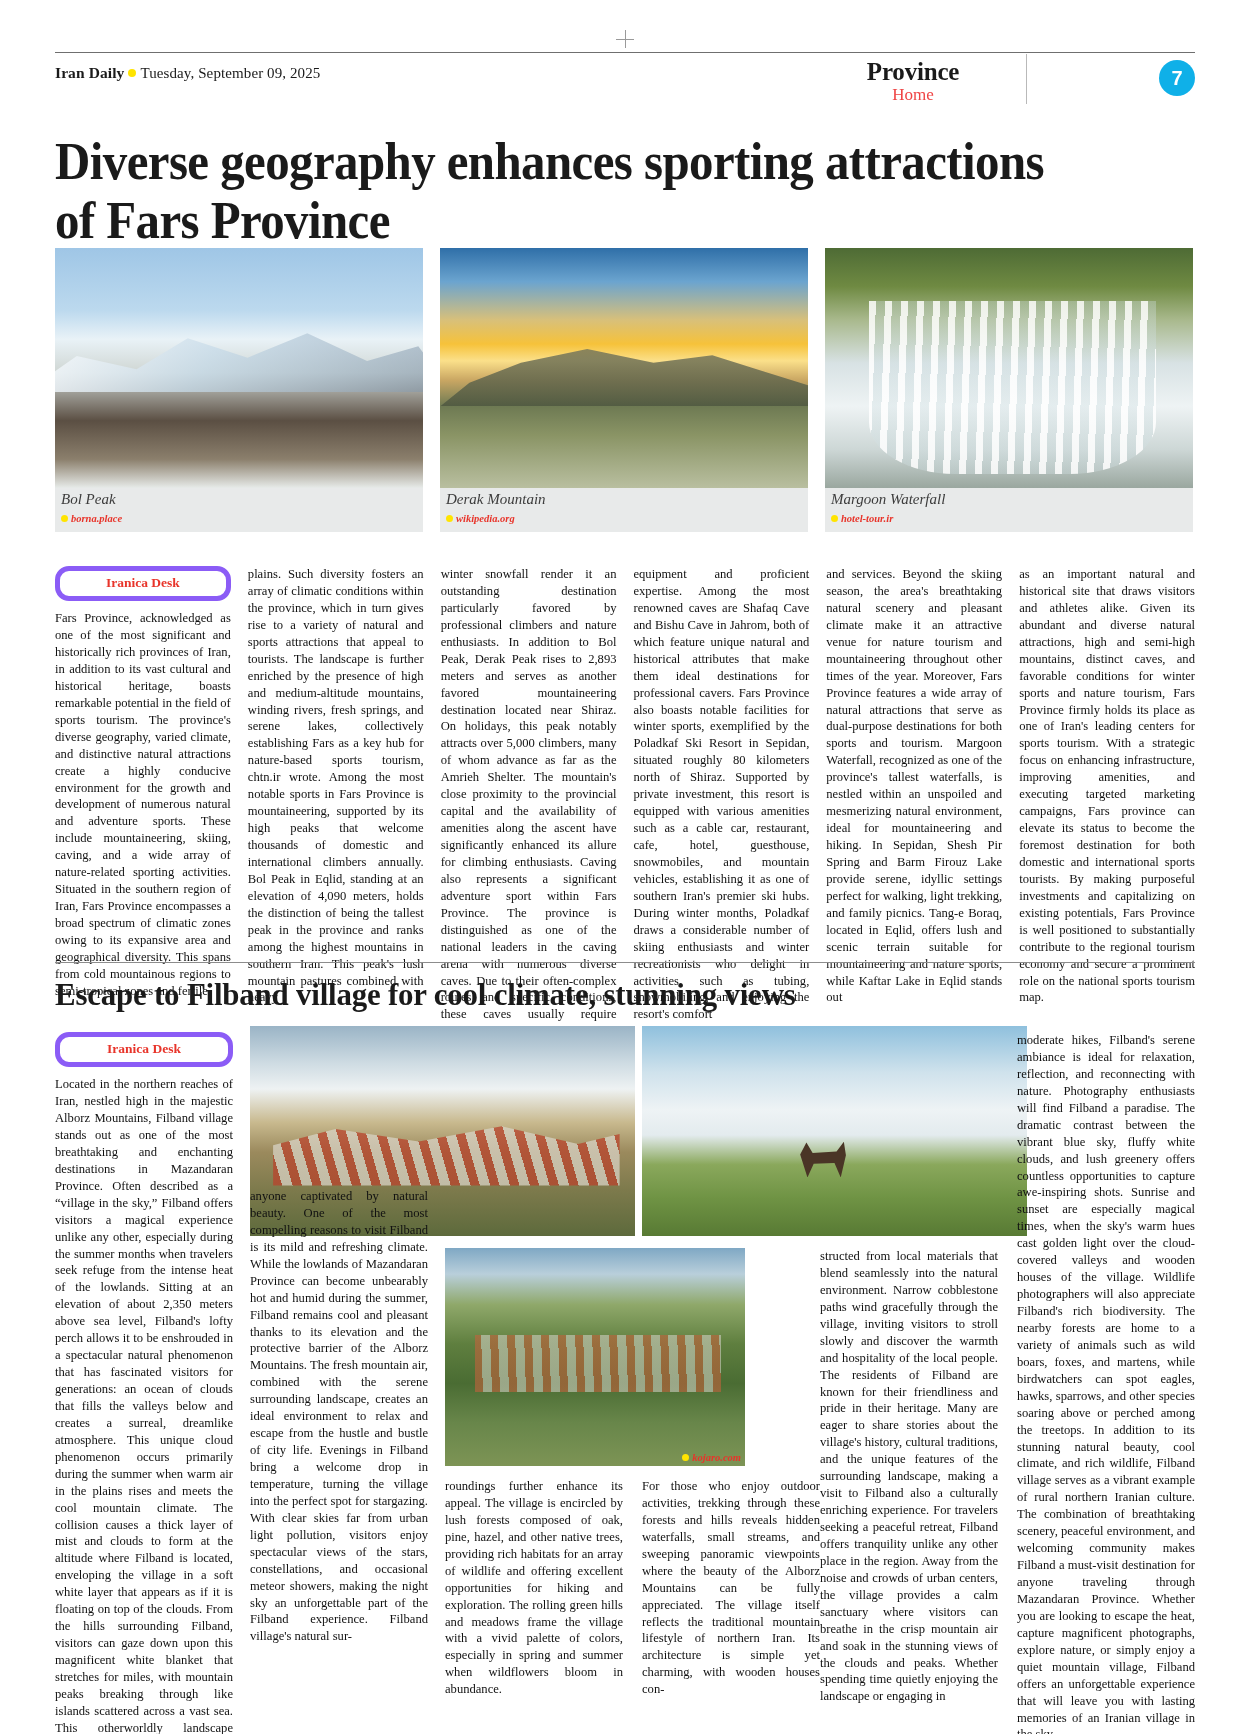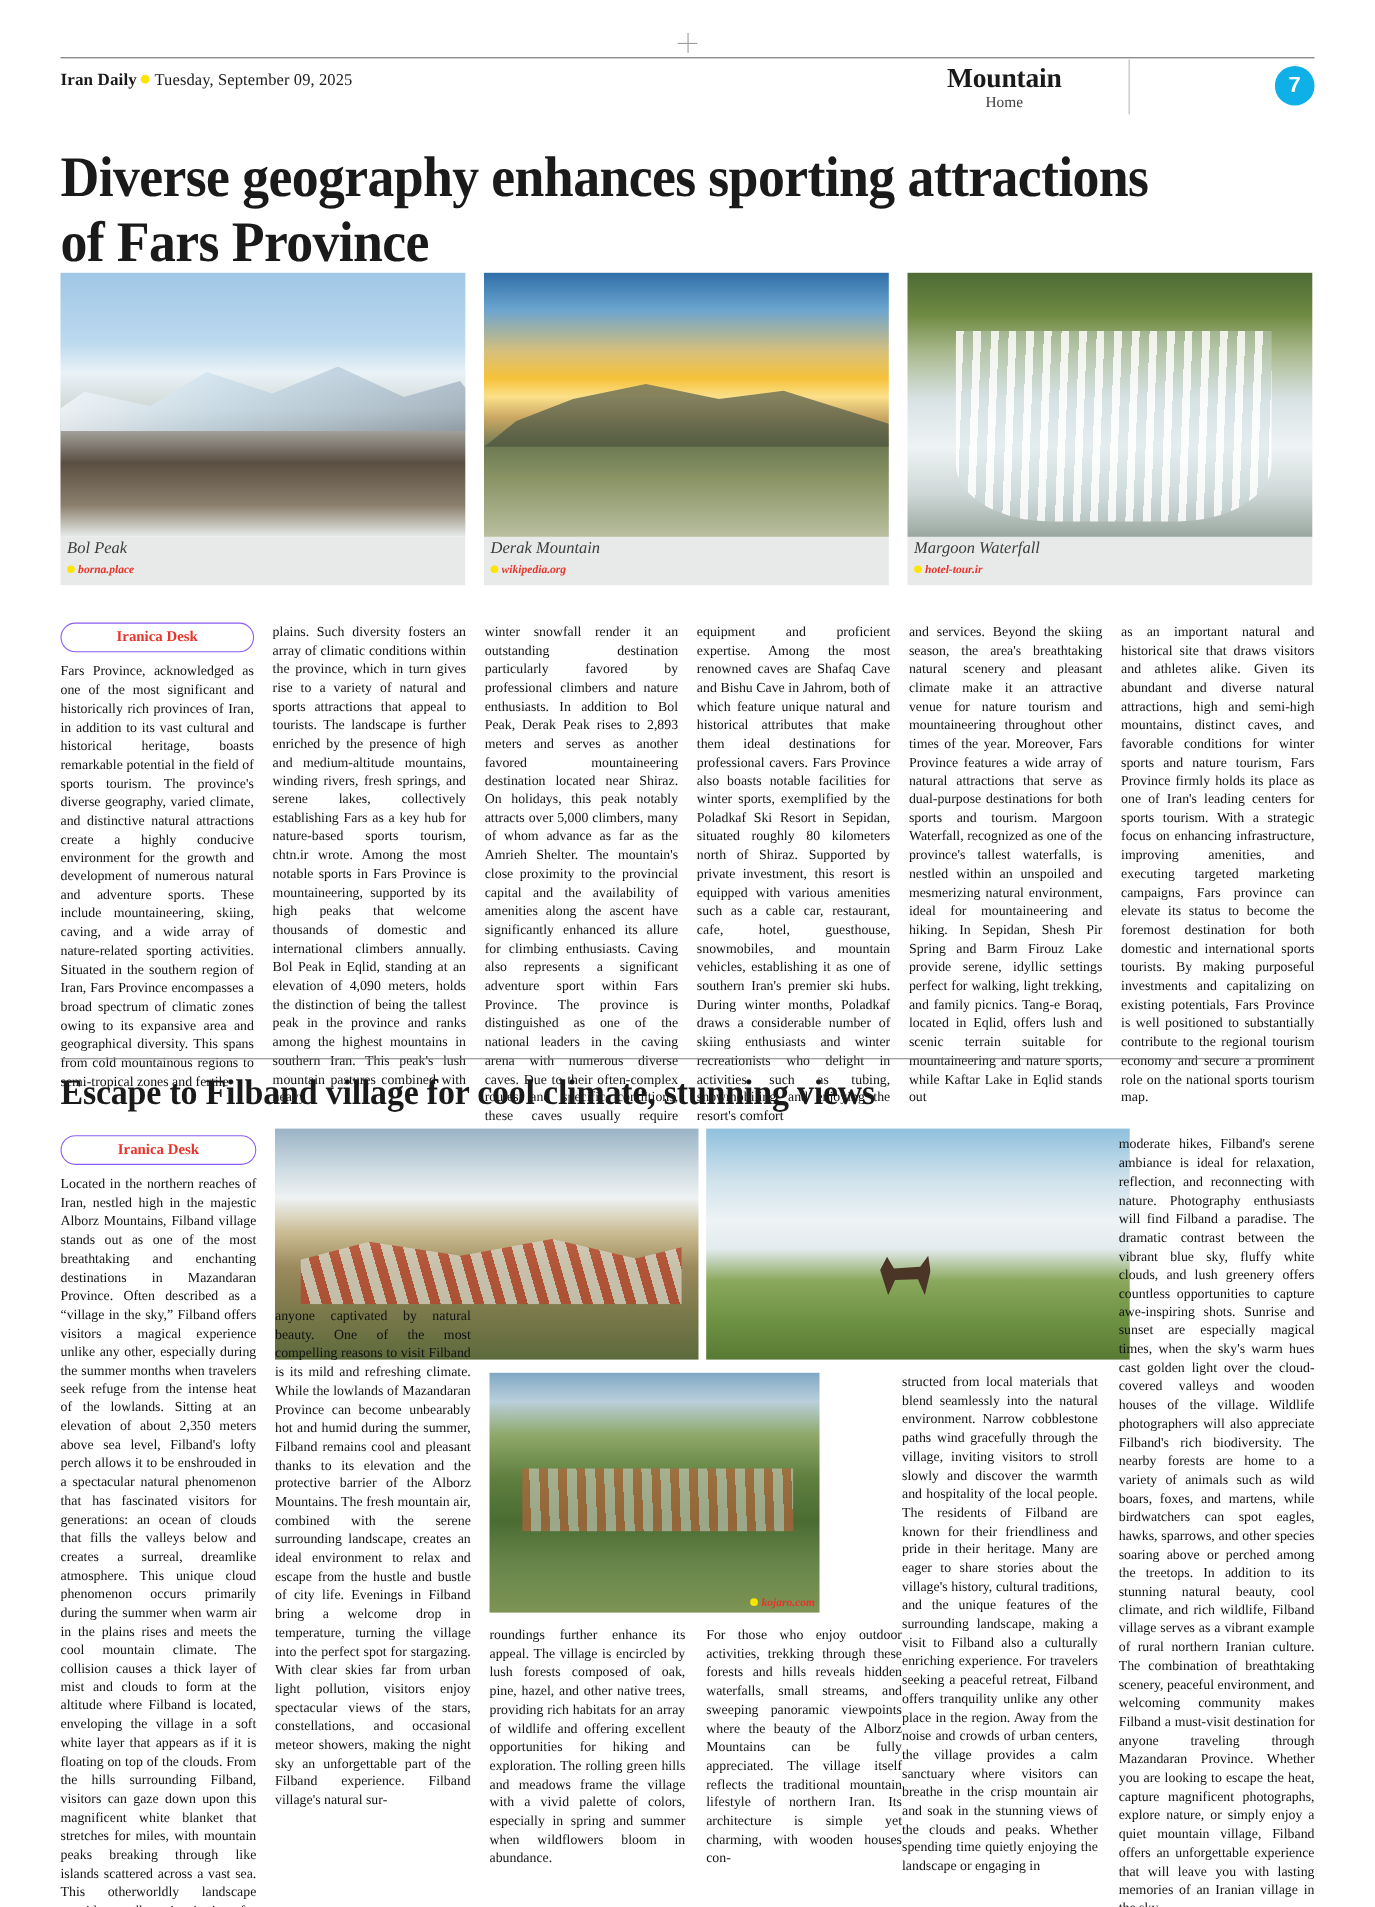"Mountain" div.section-title { text: Mountain -> Province }
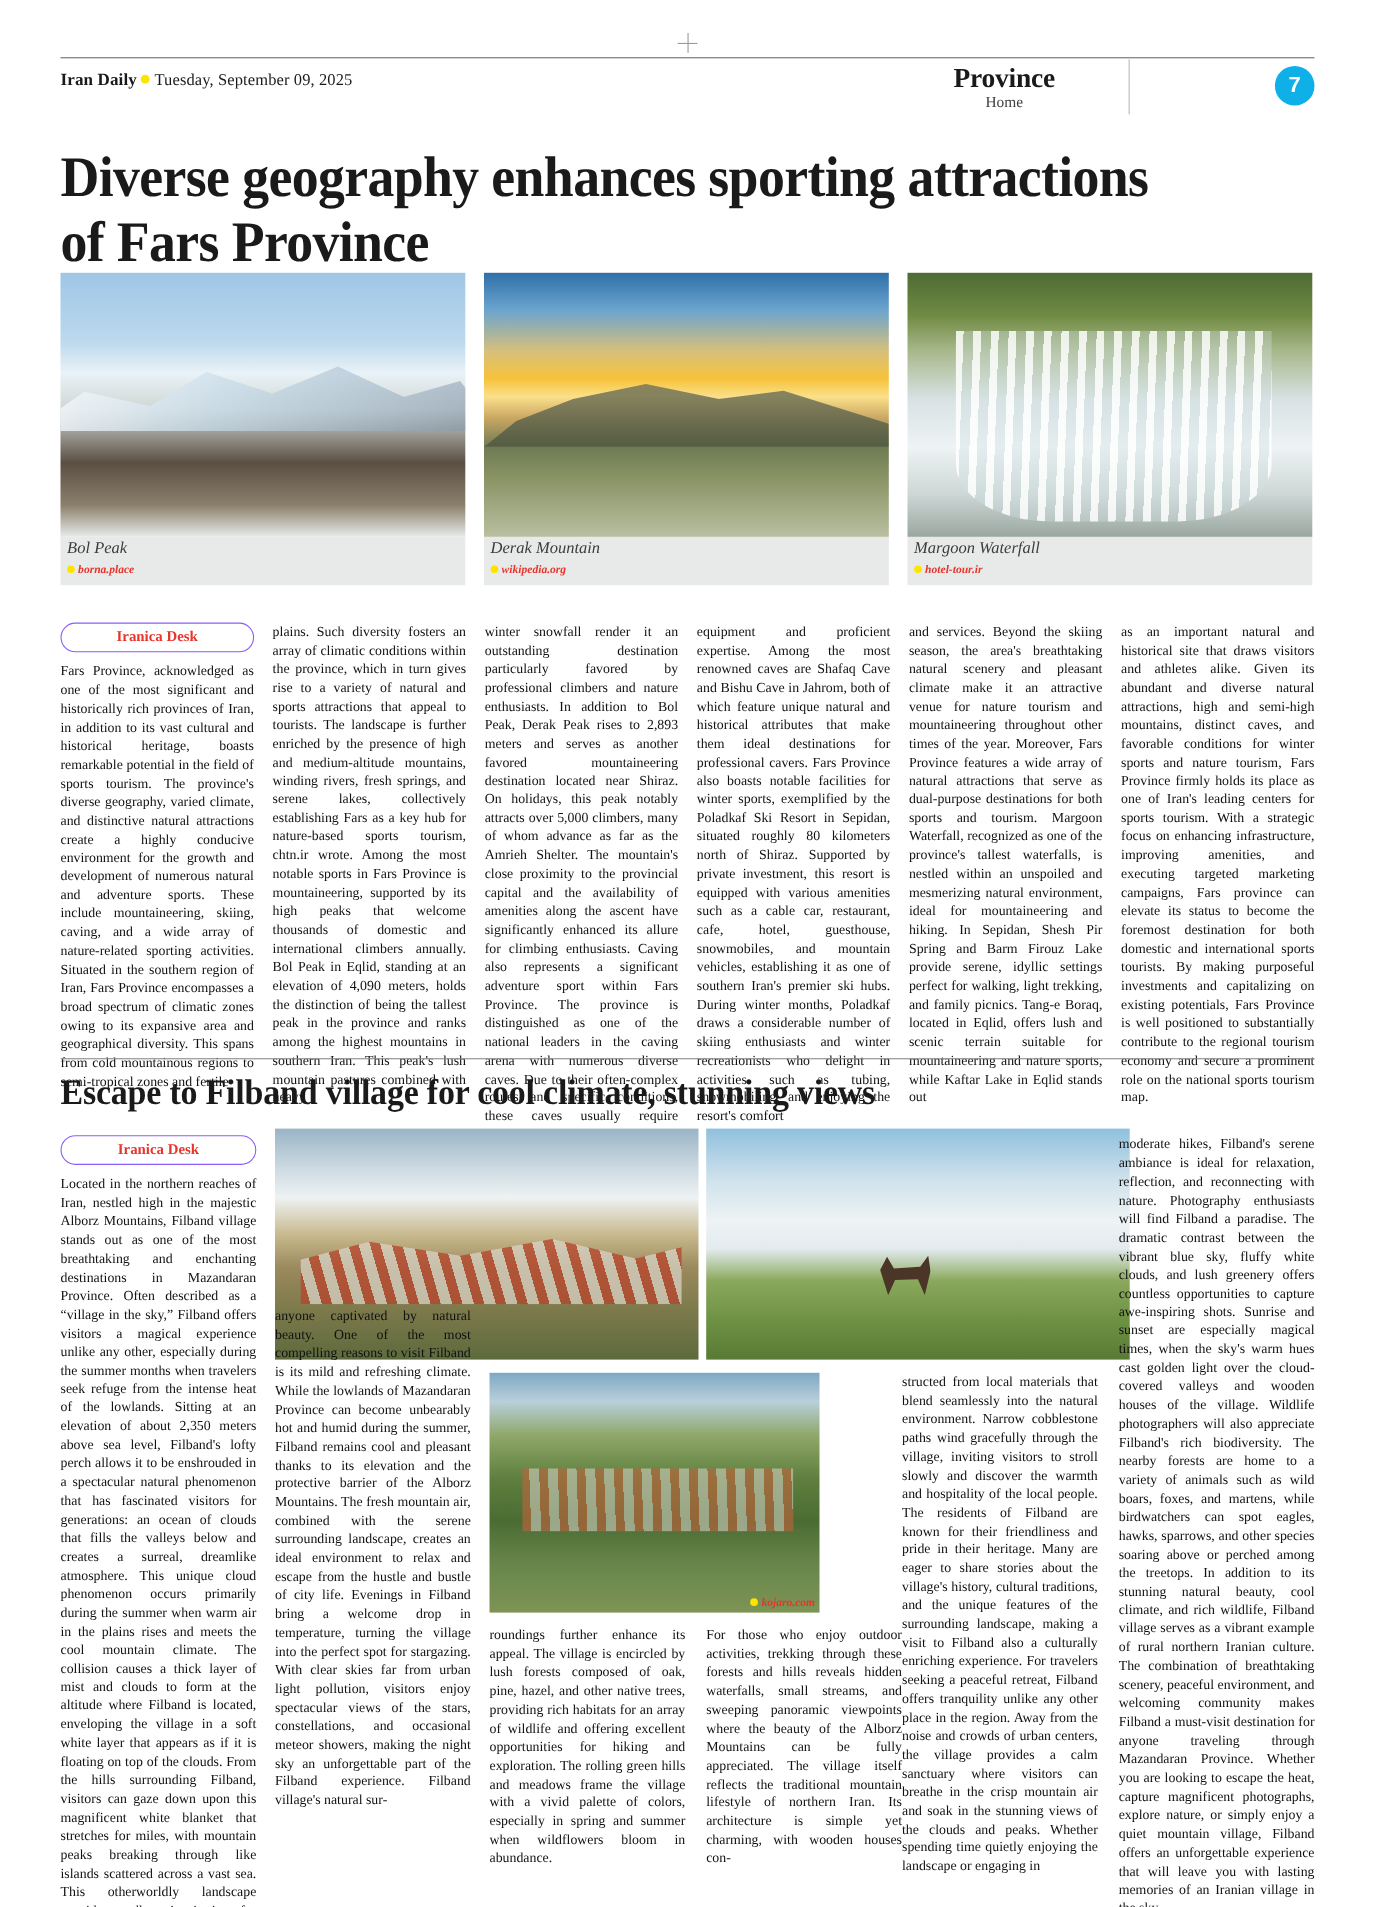"Home" .section-sub { color: #404040 -> #ef4444; font-size: 14px -> 17px }
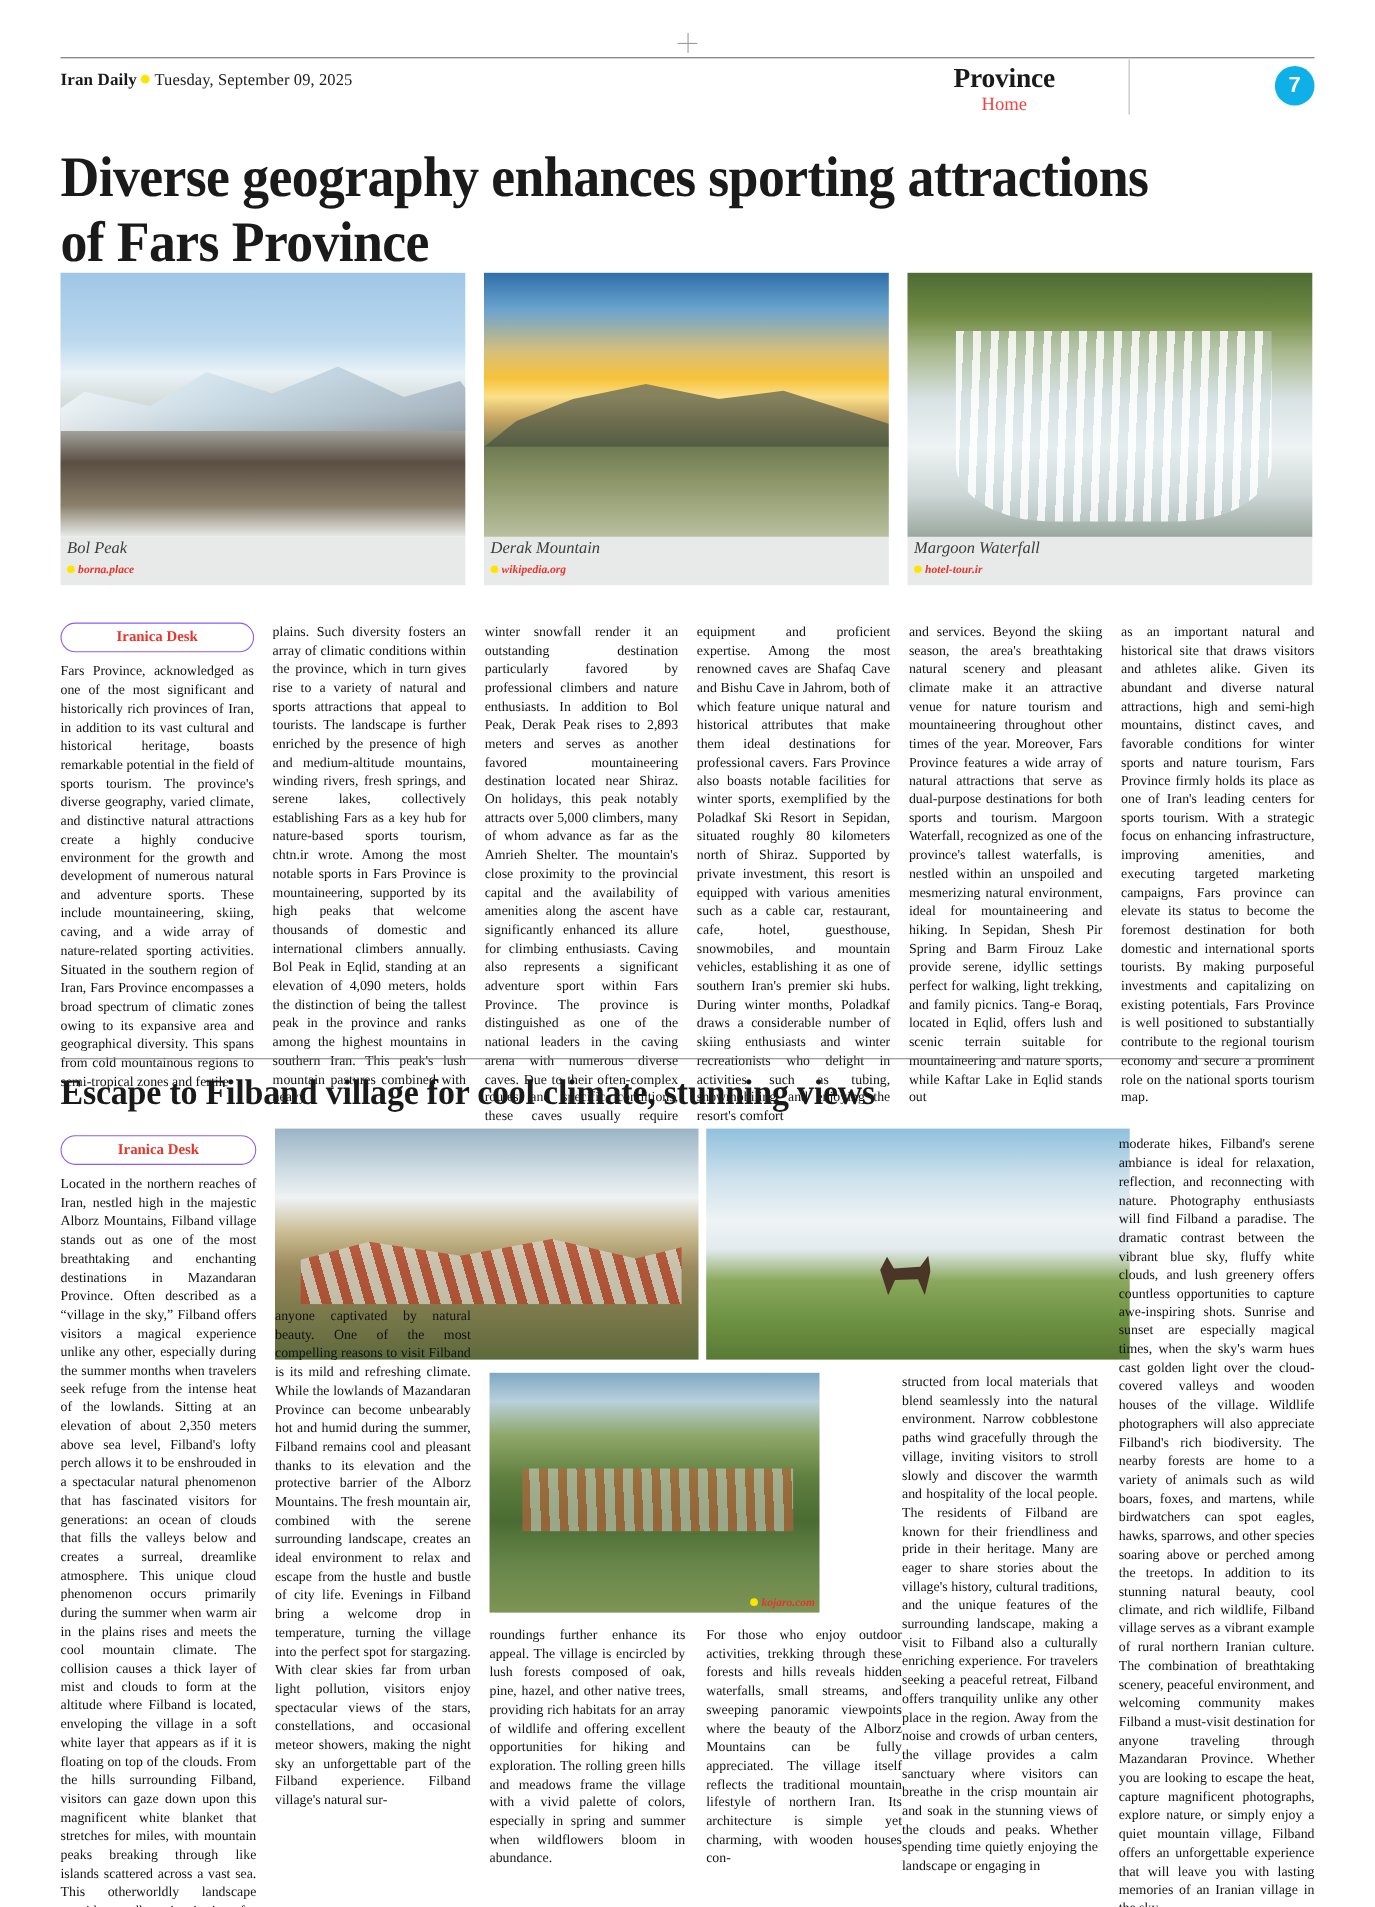"Iranica Desk" .desk-pill { border: 1px solid #8b5cf6 -> 5px solid #8b5cf6 }
